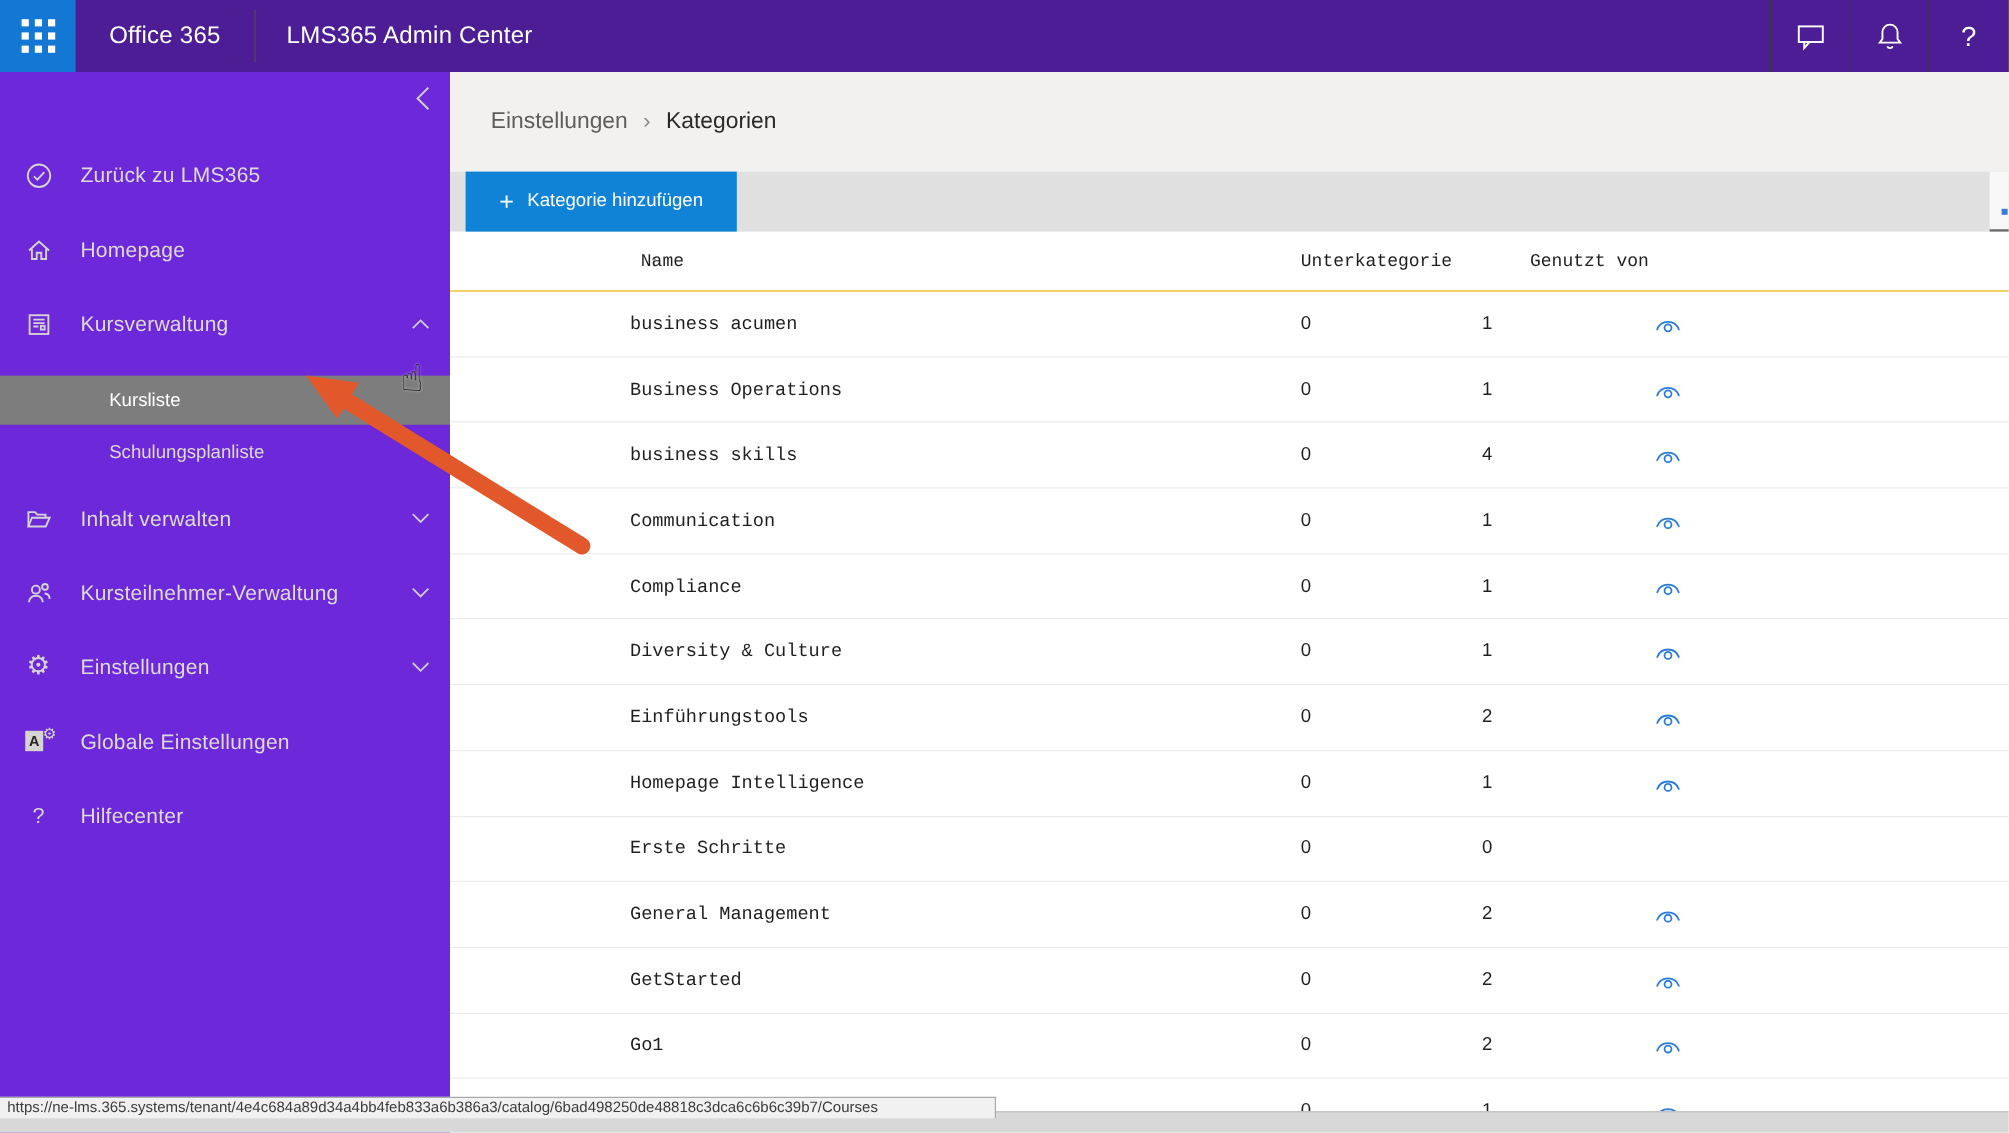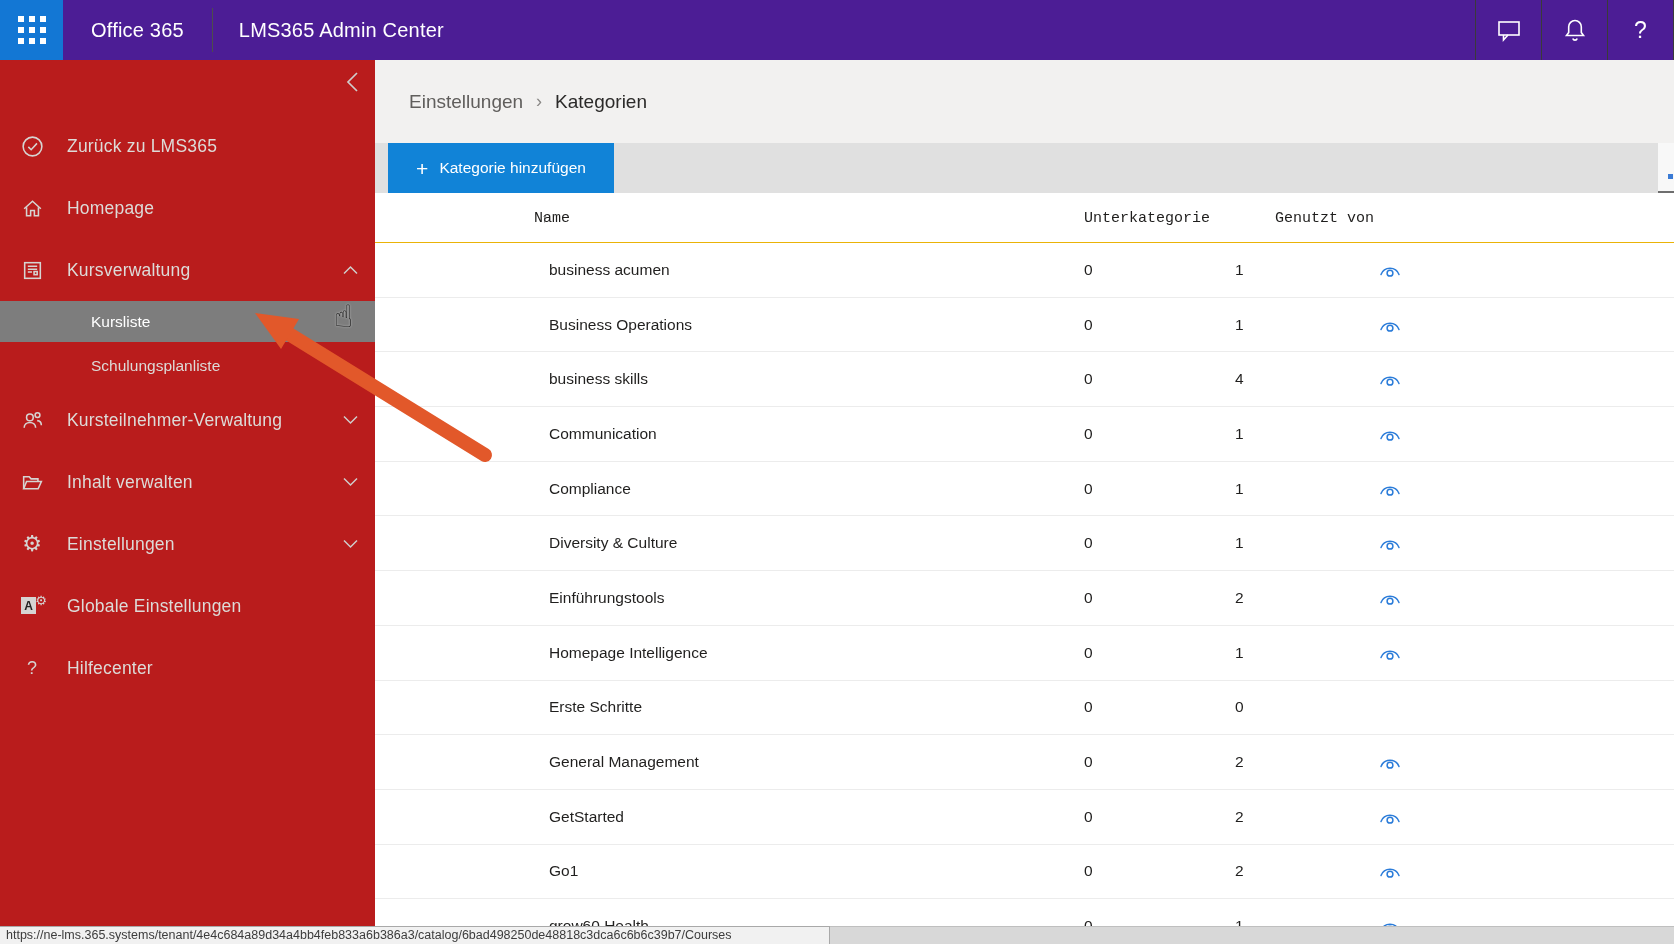"Zurück zu LMS365" .sidebar { background: #b91c1c -> #6d28d9 }
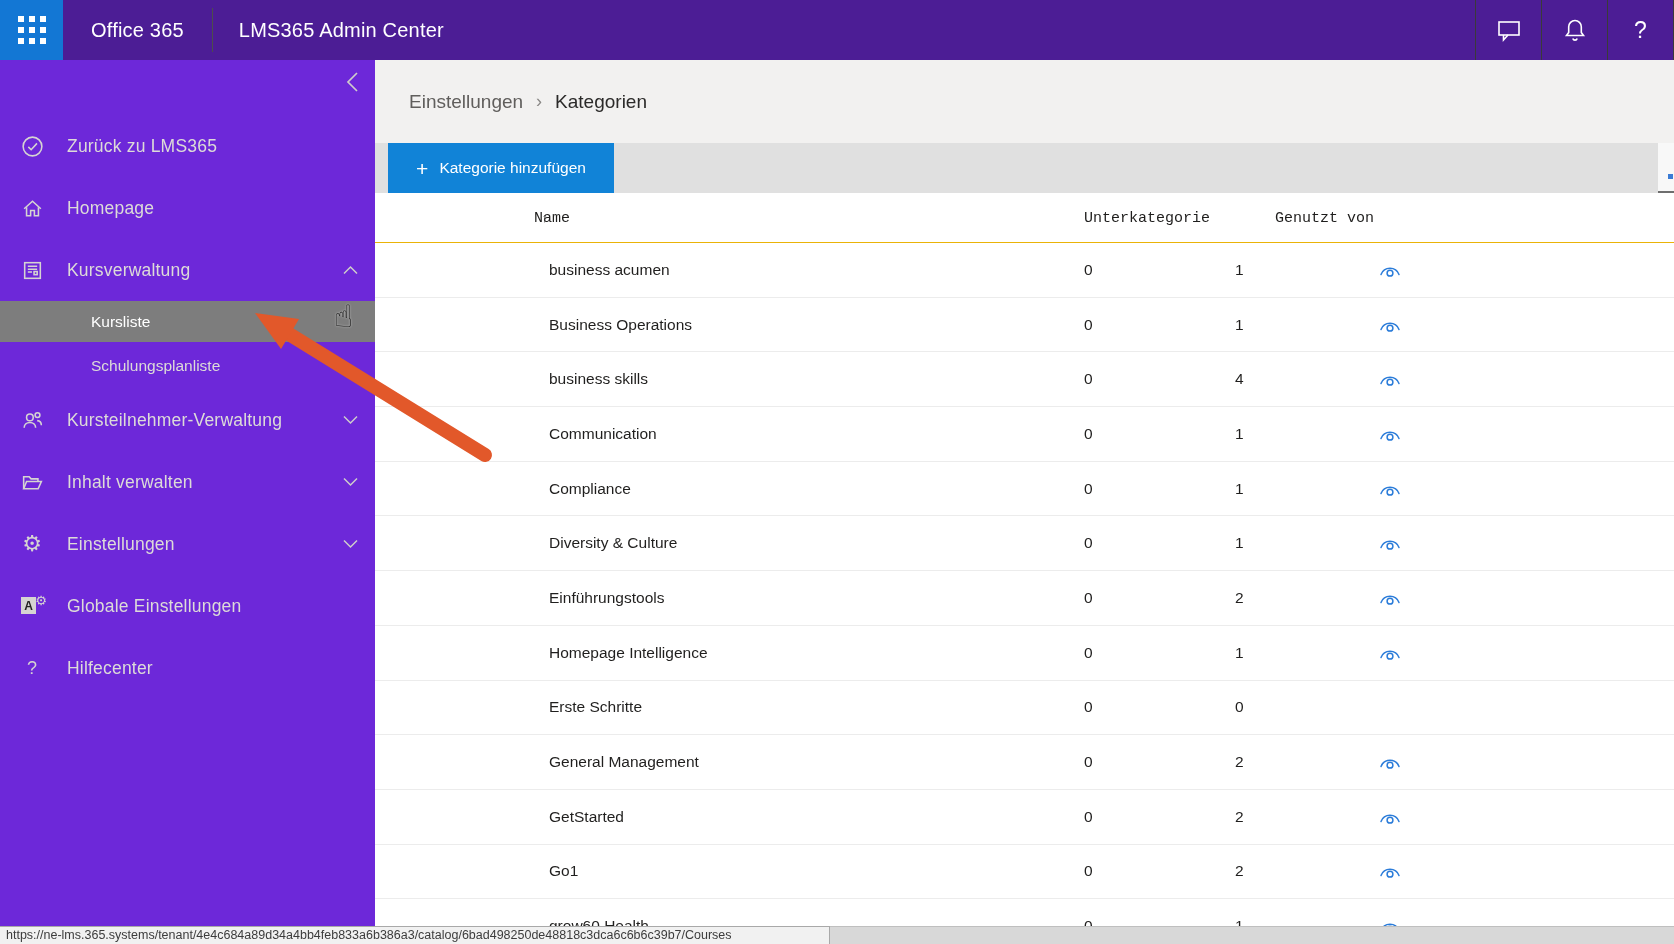"business acumen" .c-name { font-family: none -> Liberation Mono, monospace; left: 174px -> 150px }
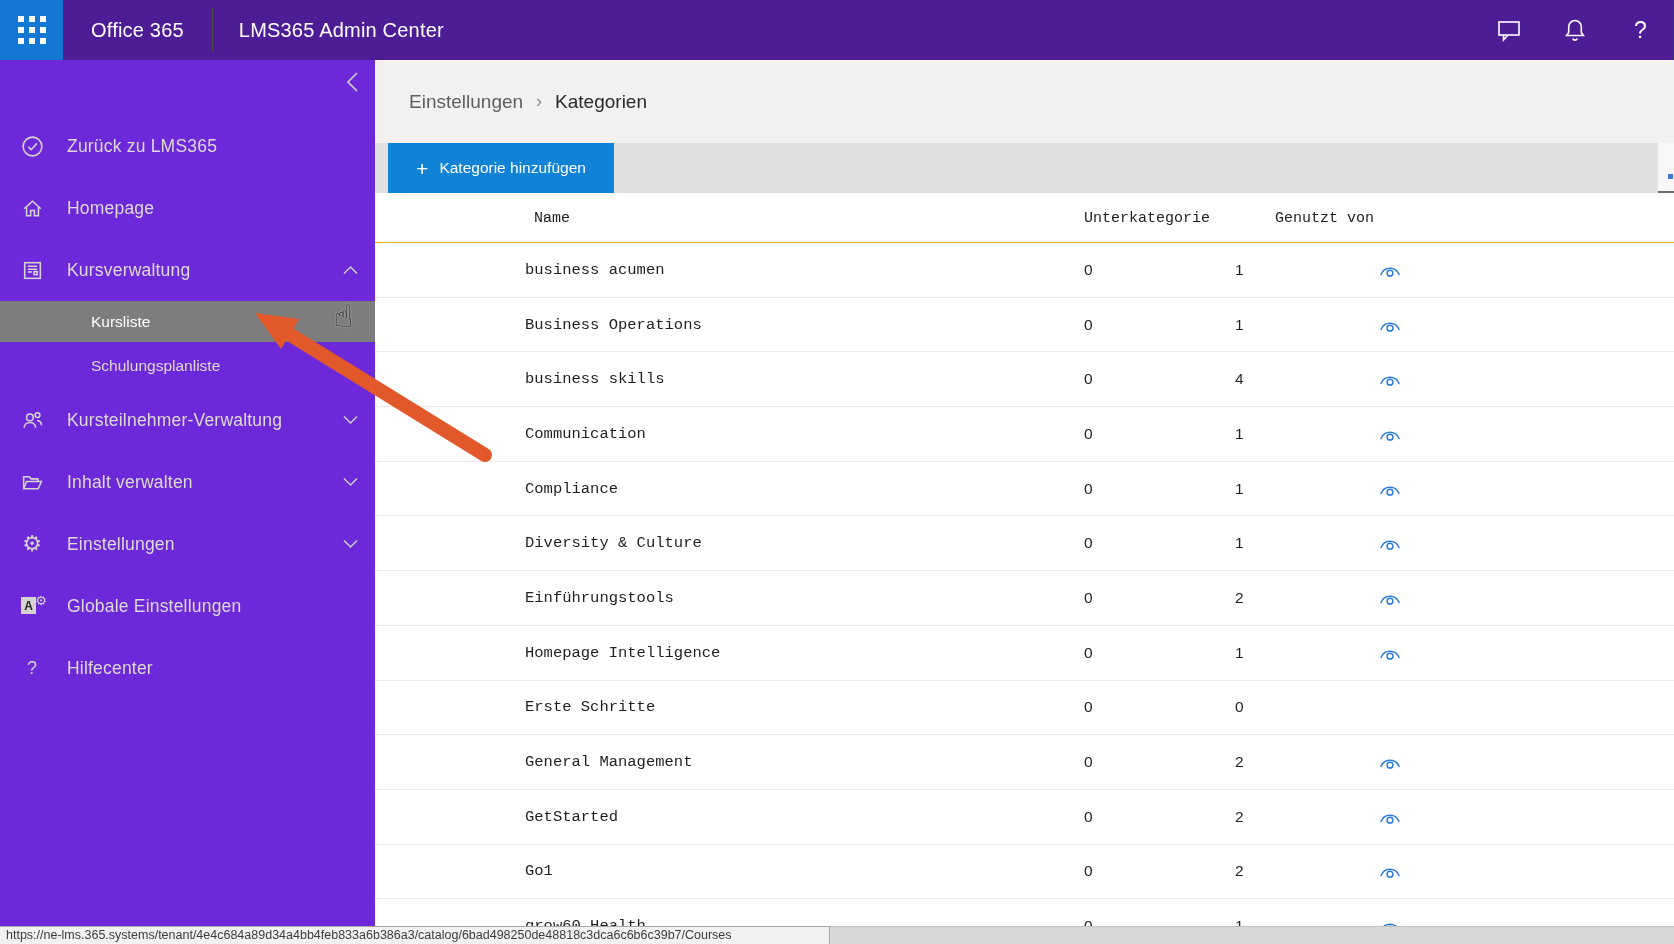"Kursliste" .sub-item.selected { margin-top: none -> 12px }
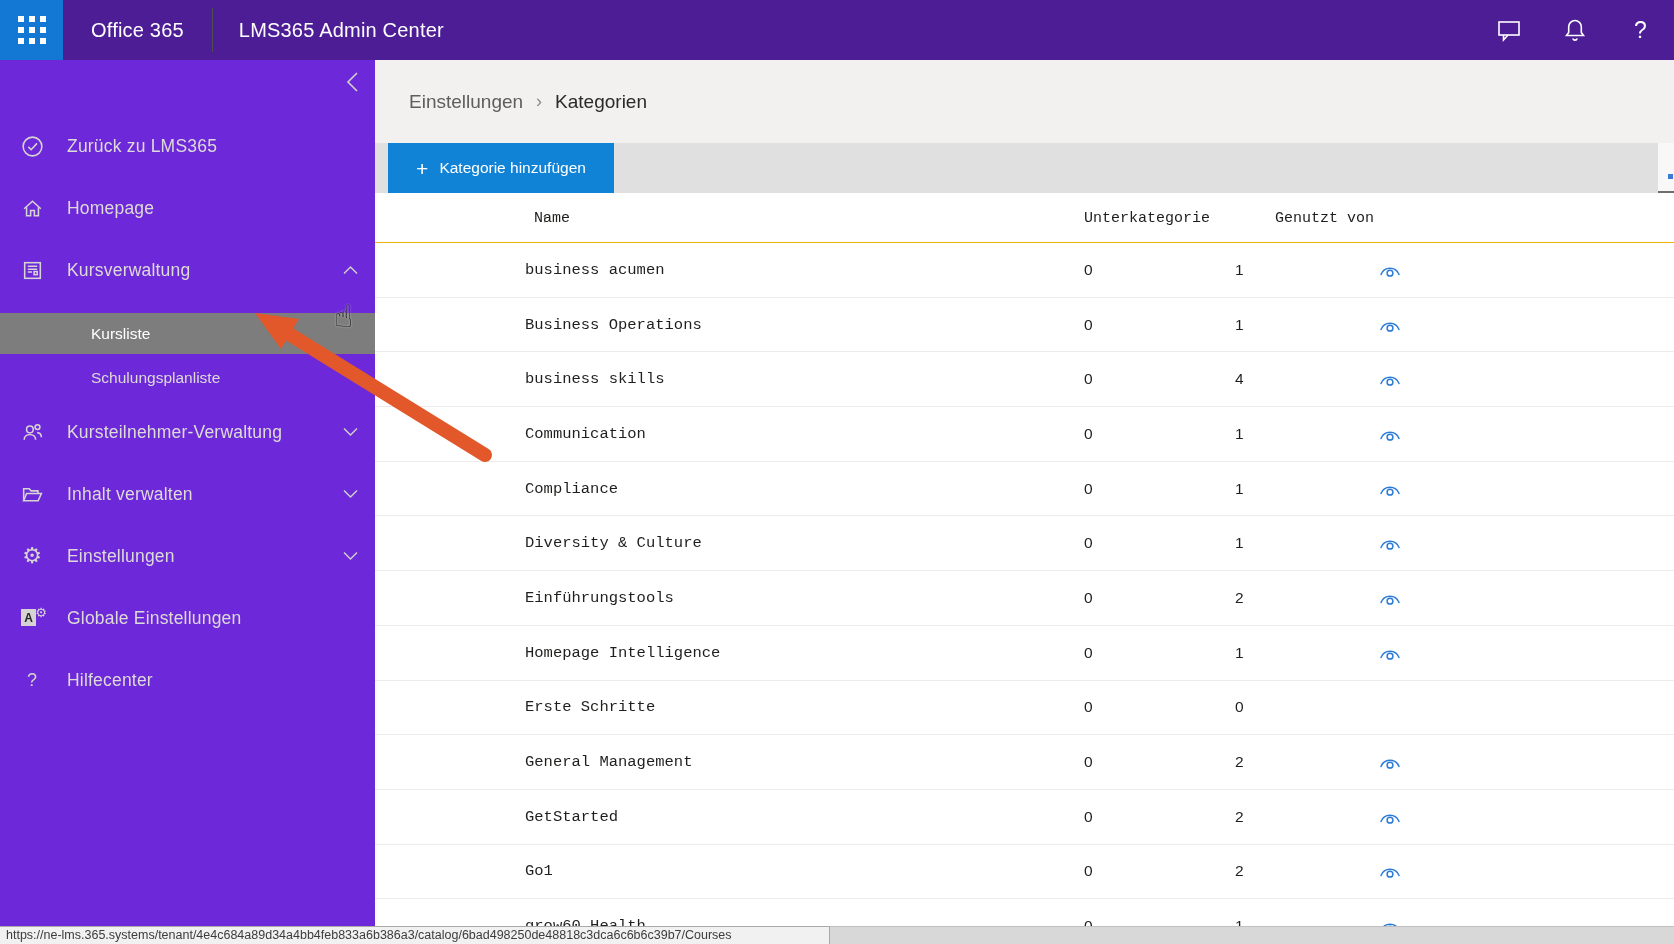"Kursteilnehmer-Verwaltung" div.nav-item { order: before "Inhalt verwalten" -> after "Inhalt verwalten" }
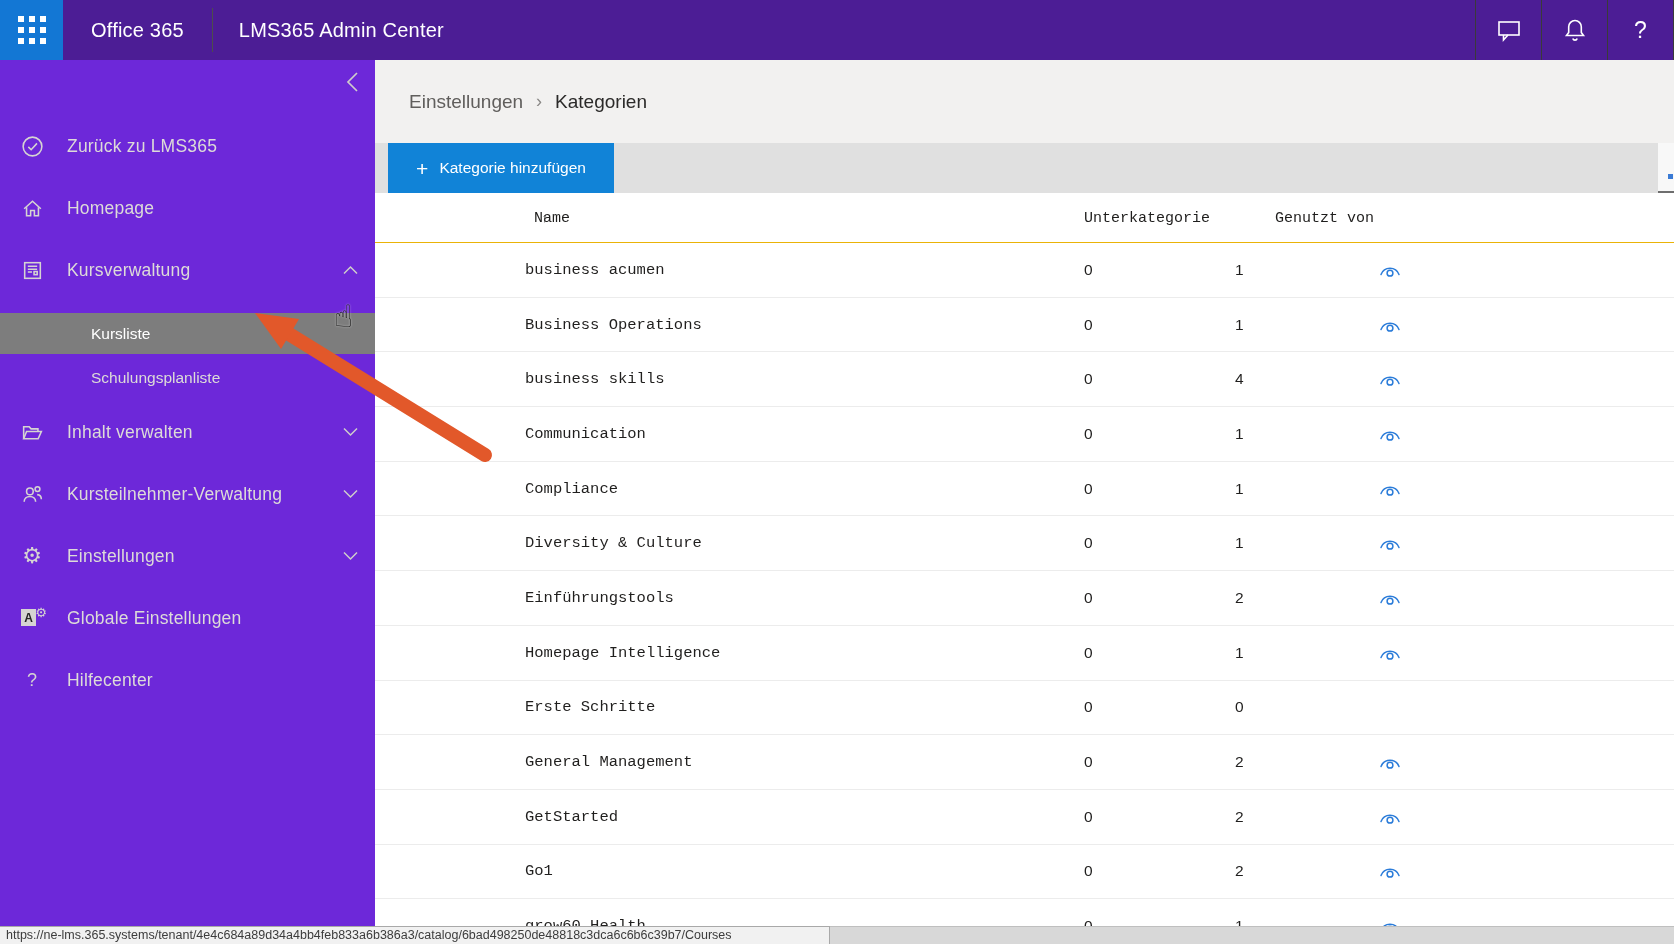"https://ne-lms.365.systems/tenant/4e4c68" .status-tooltip { bottom: 0 -> 12px }
